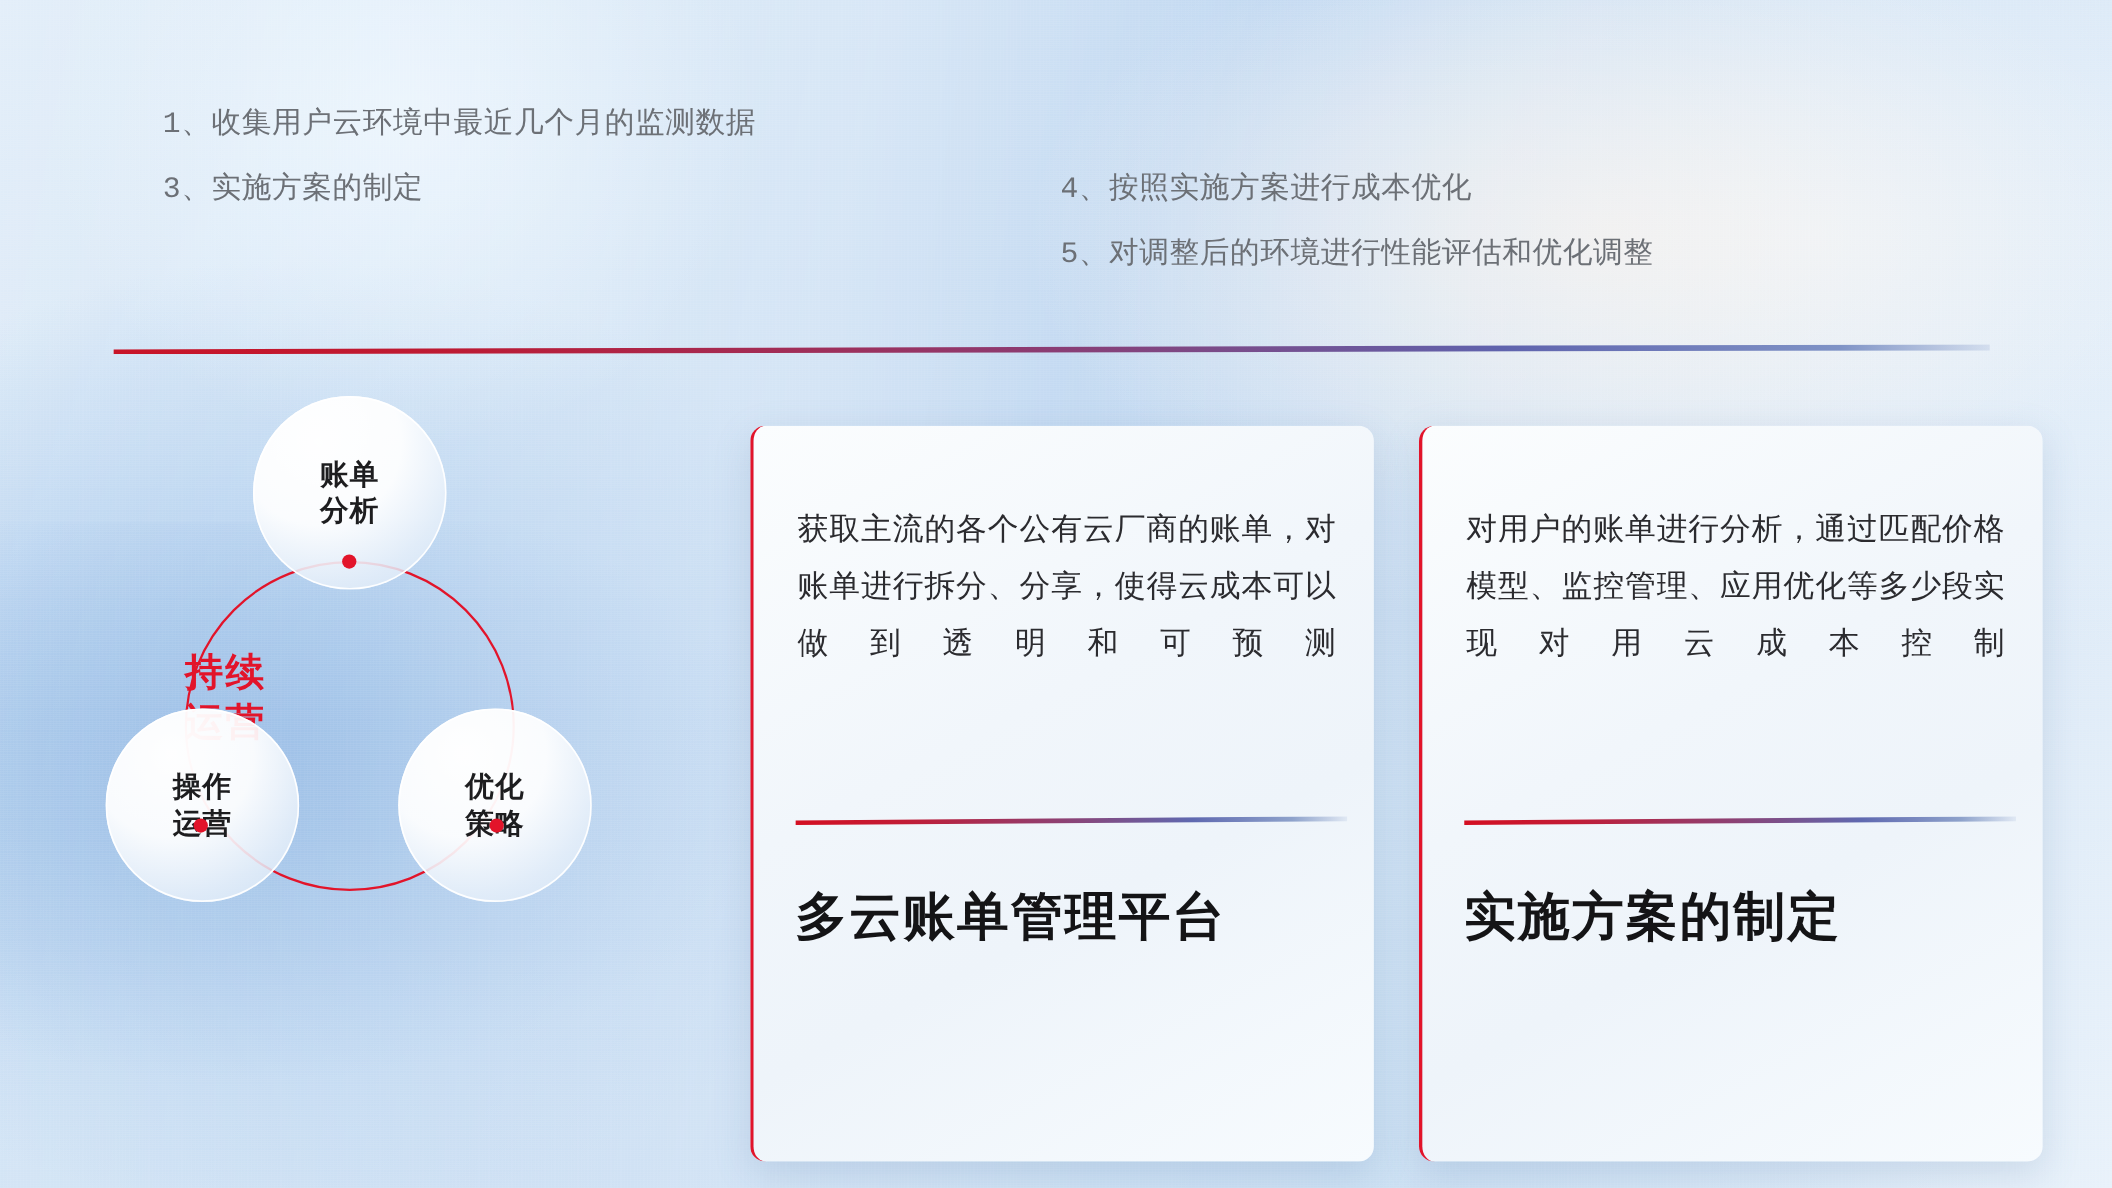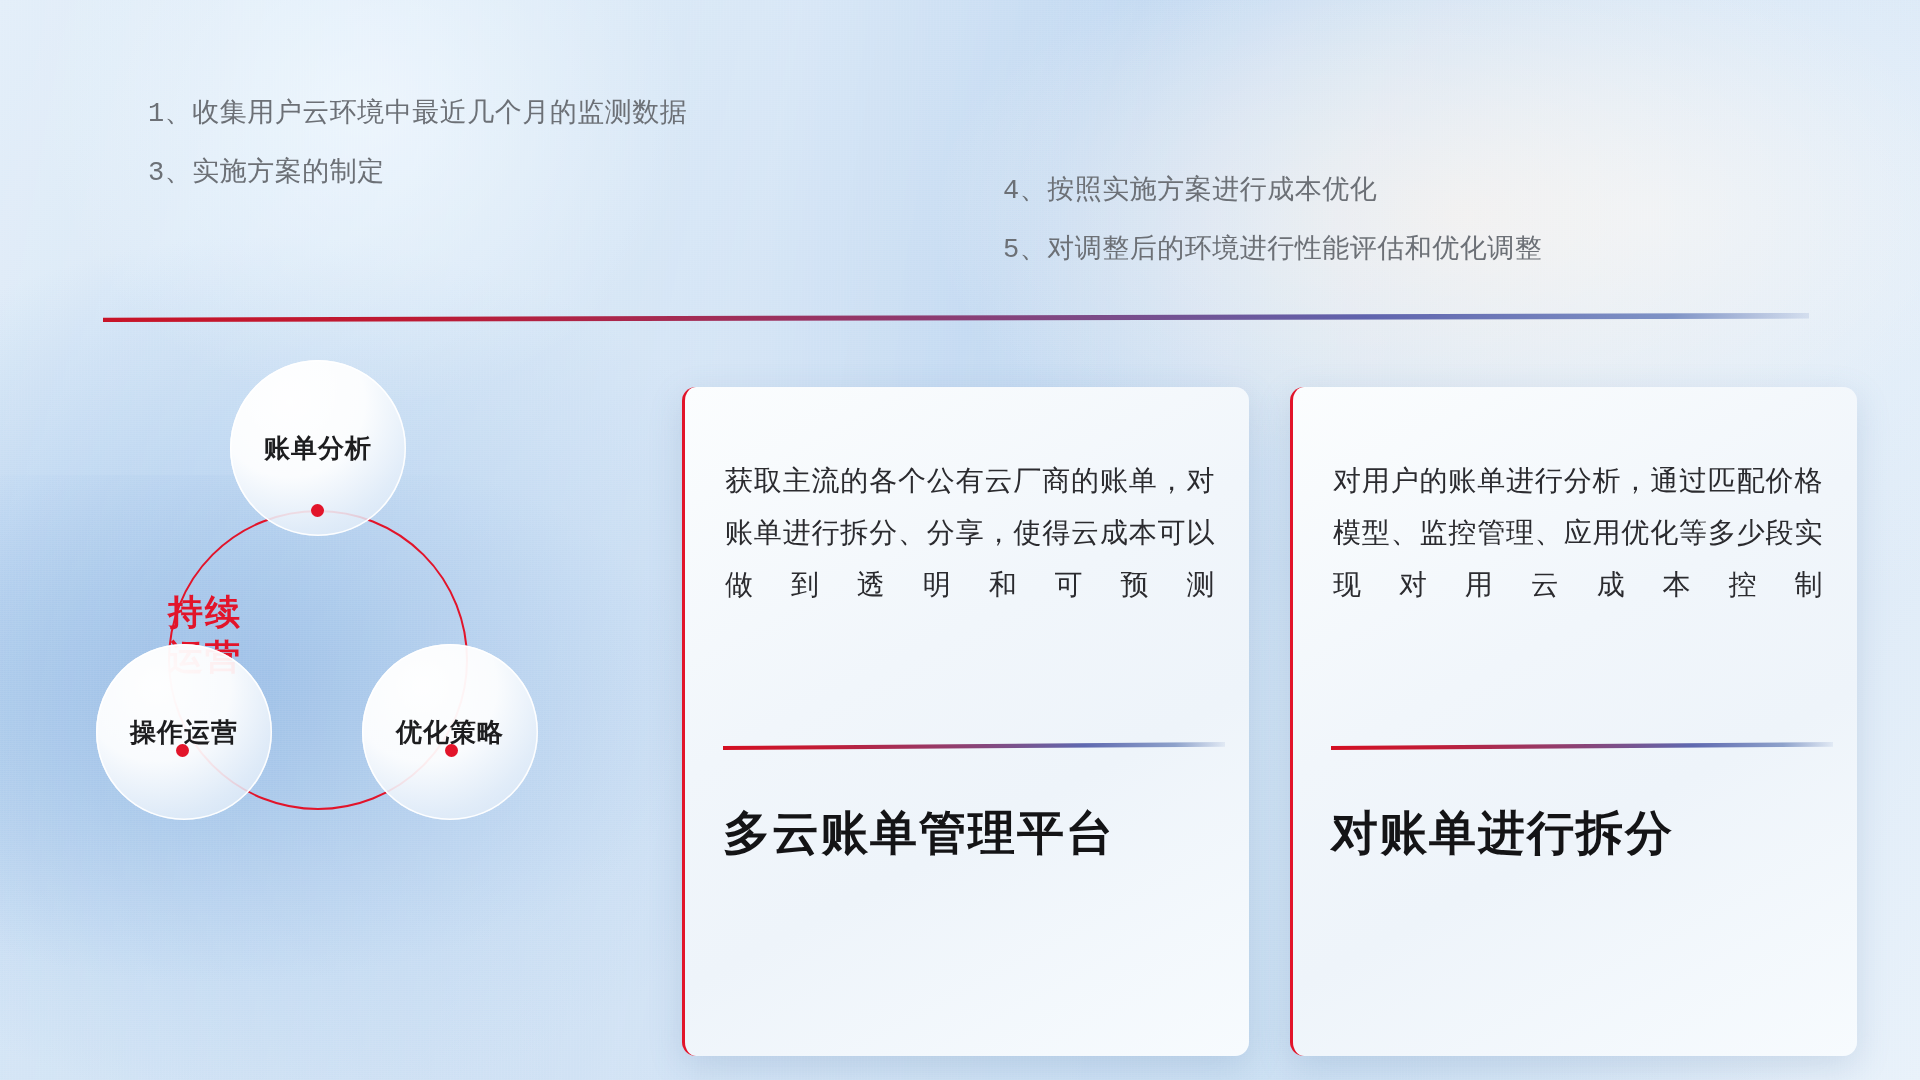"4、按照实施方案进行成本优化" #bullets-right { left: 1003px -> 964px; margin-top: 18px -> none }
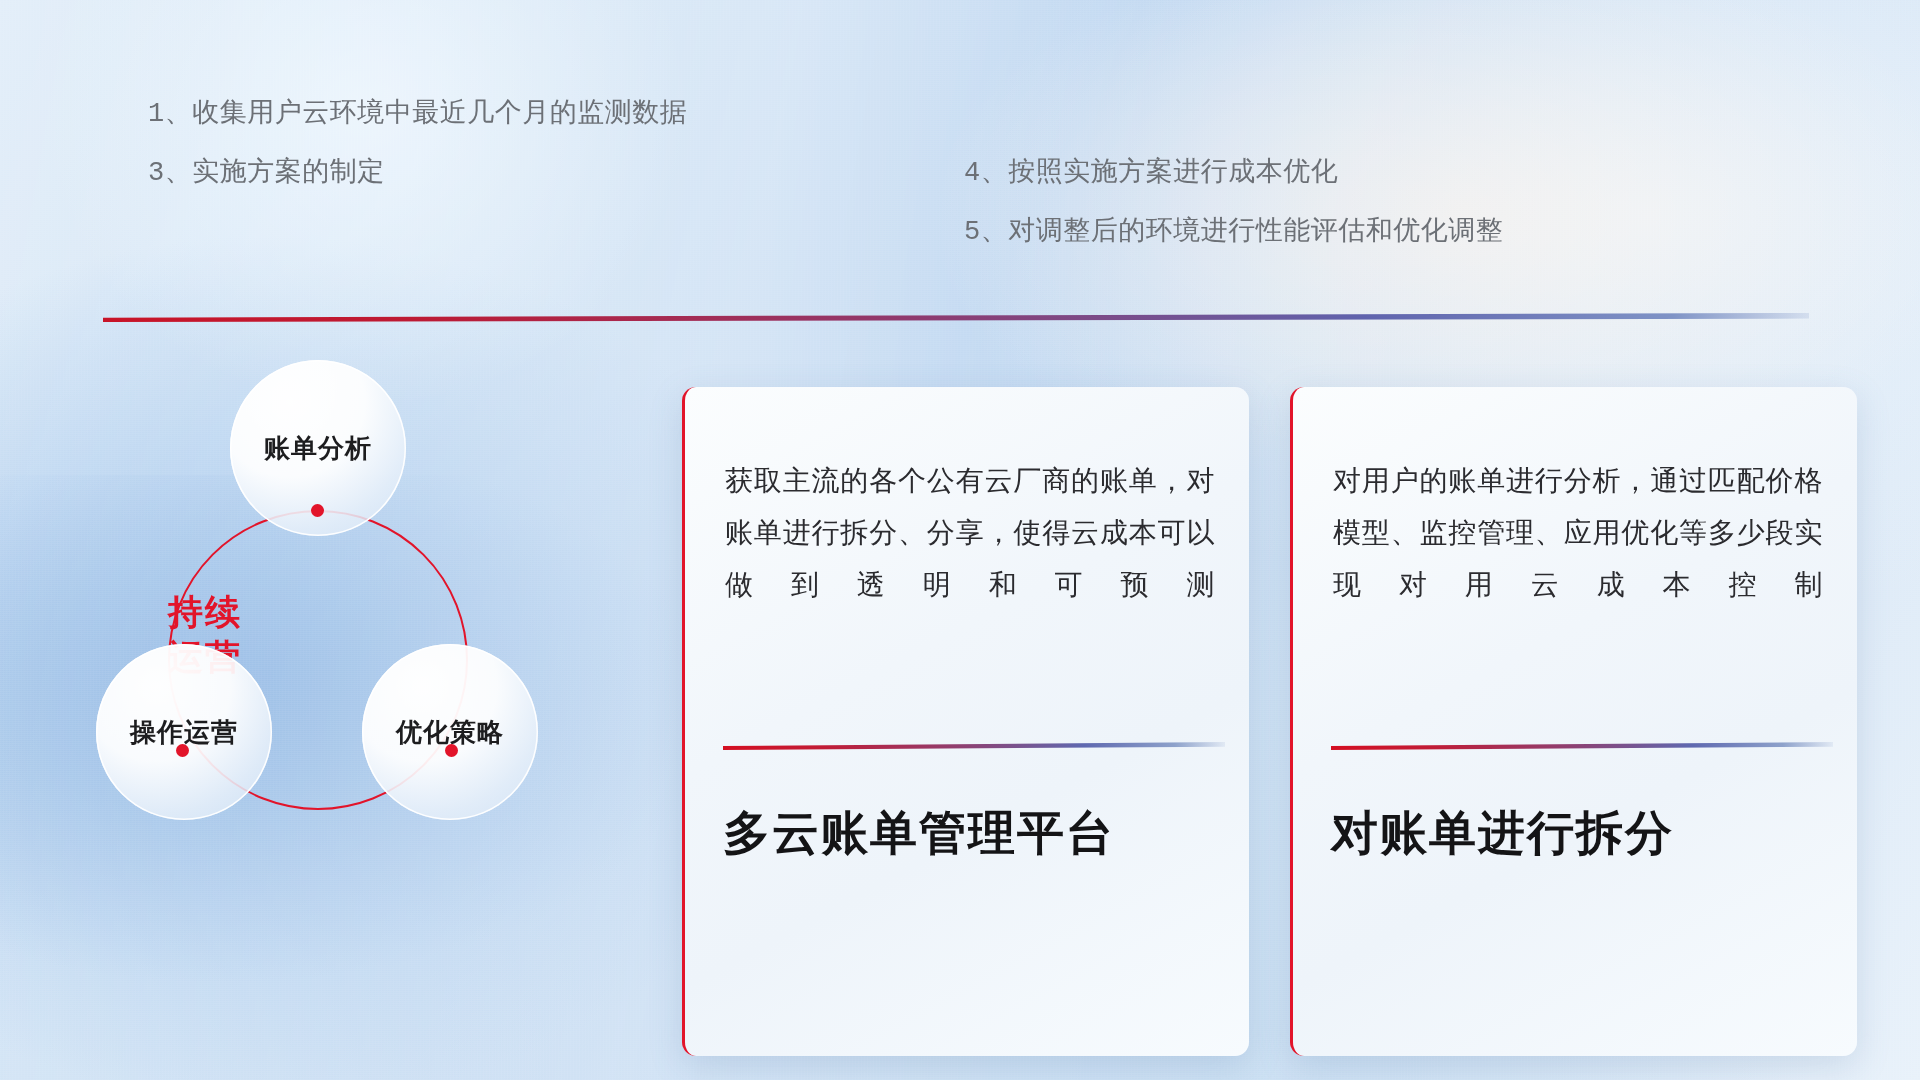"账单" .bubble { flex-direction: row -> column }
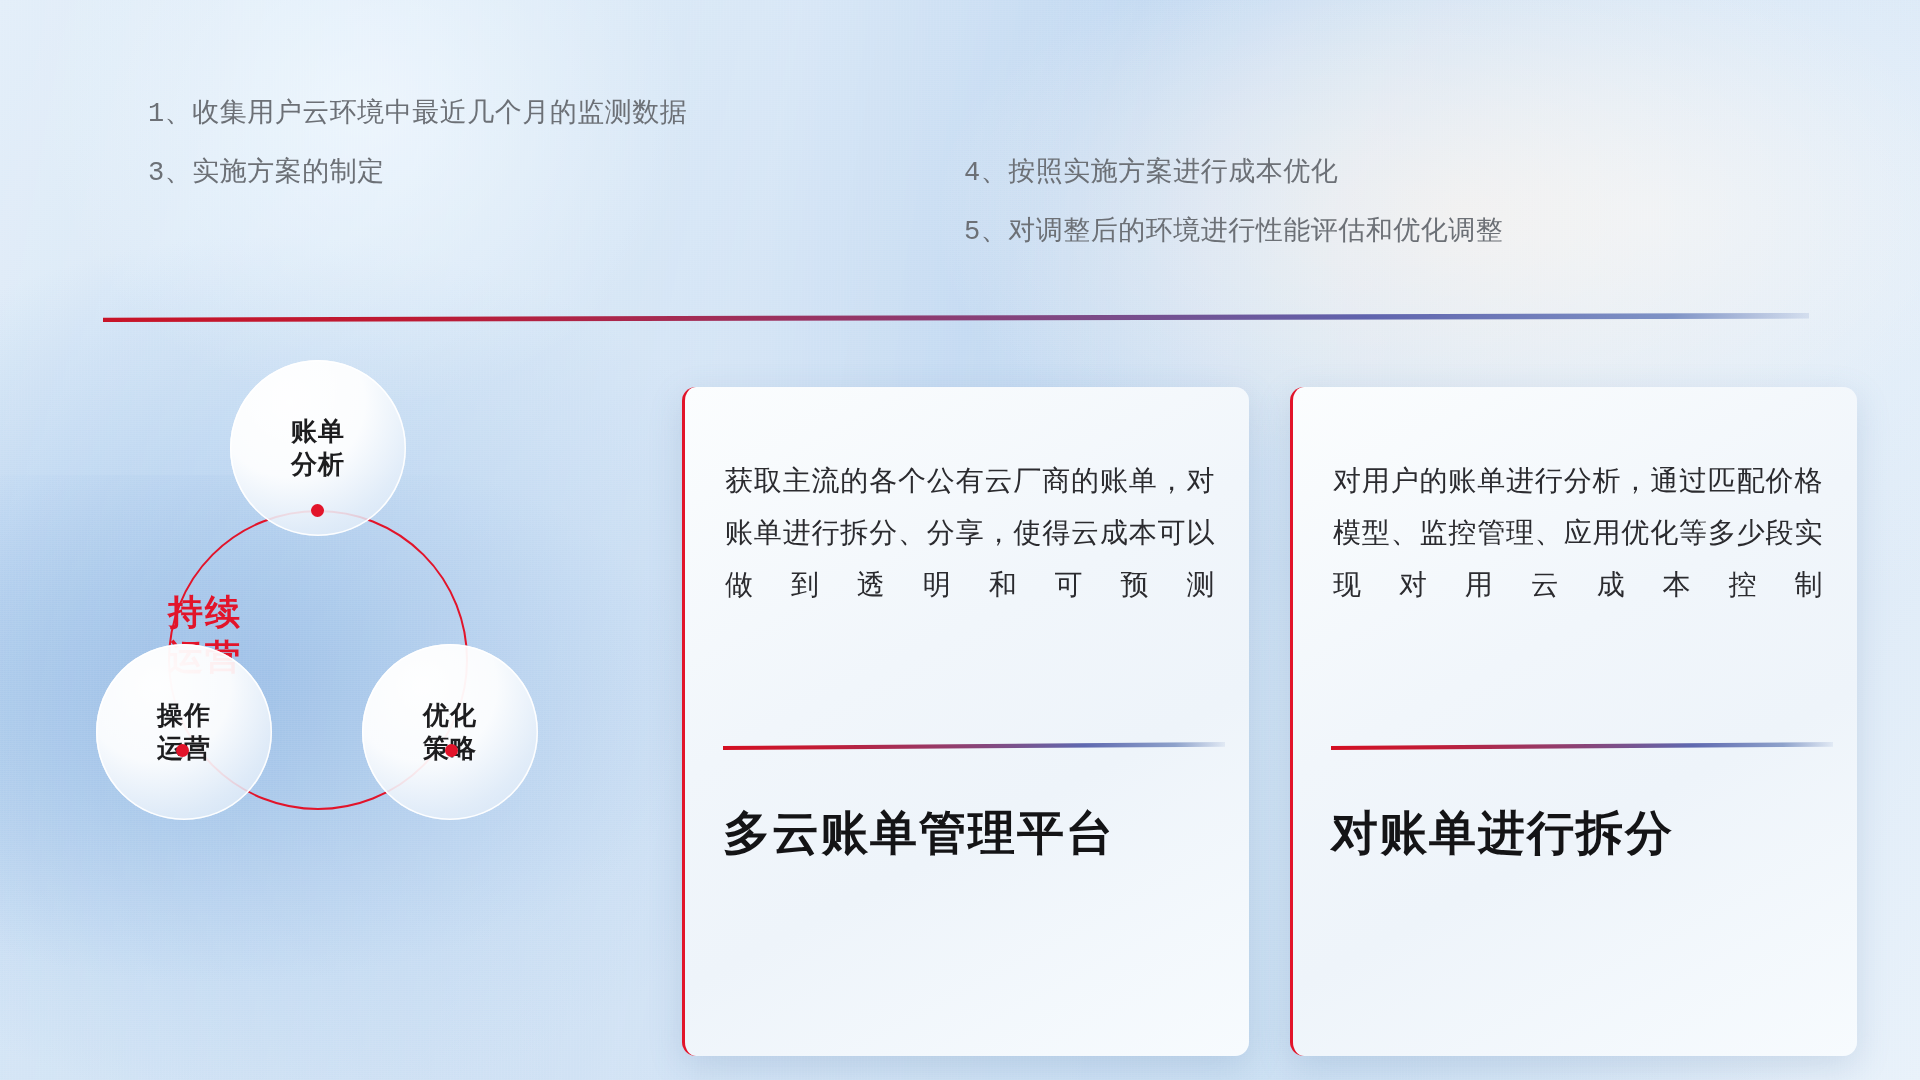"对账单进行拆分" div.card-title { text: 对账单进行拆分 -> 实施方案的制定 }
